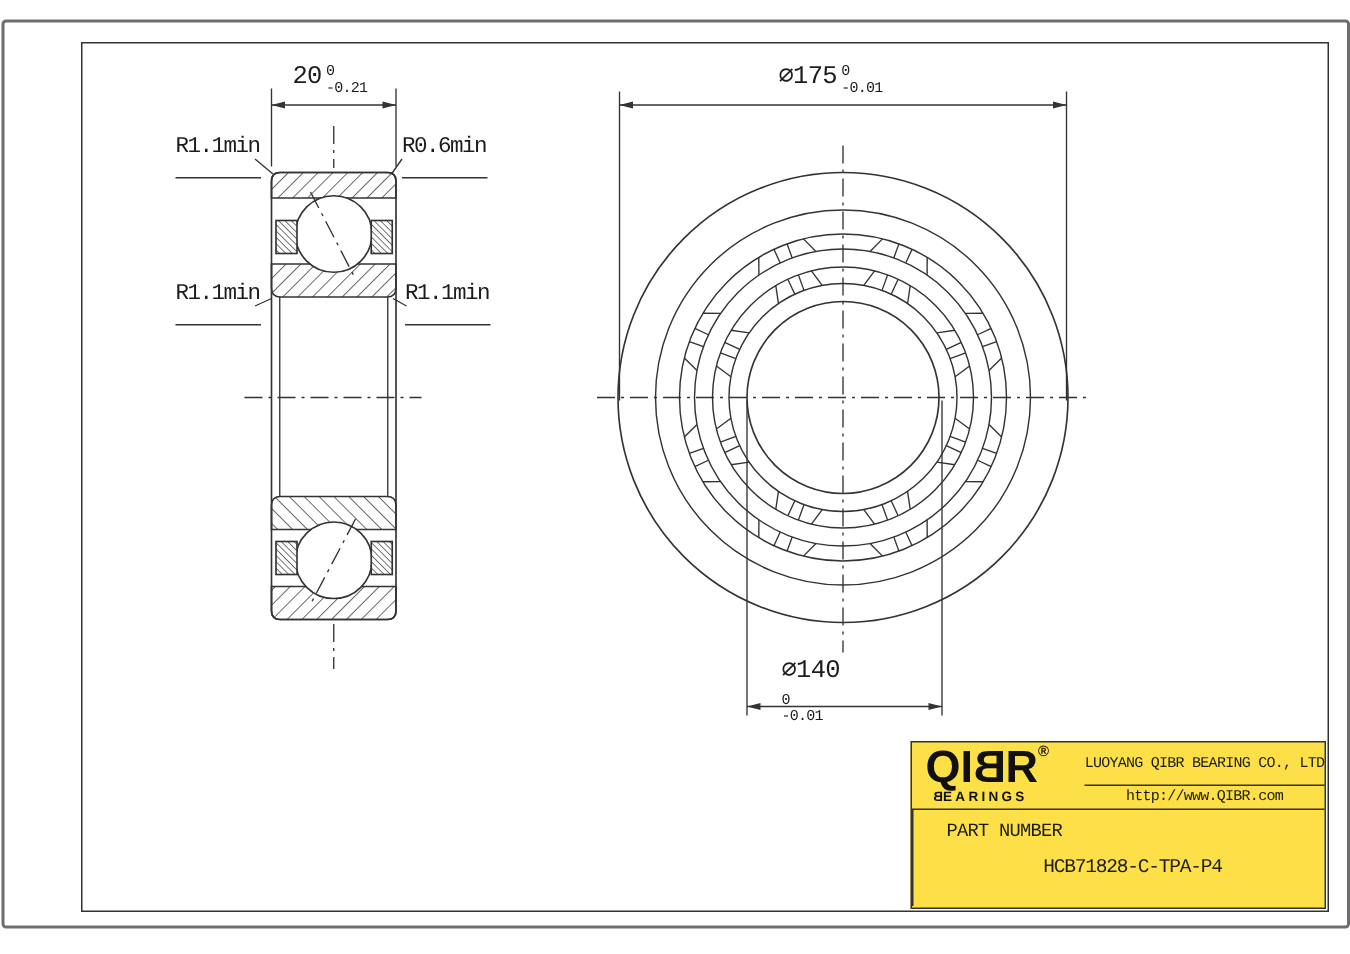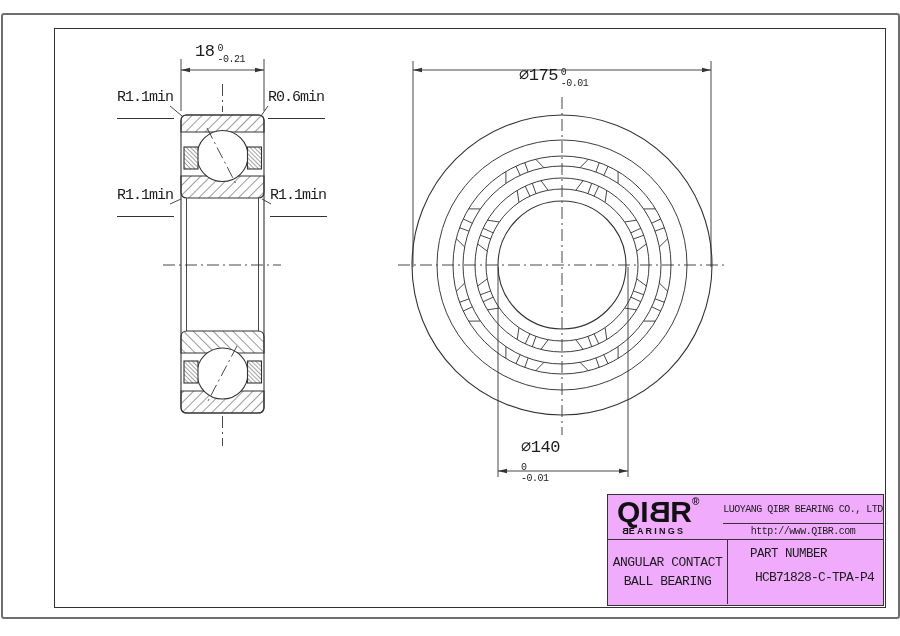"18" span.main { text: 18 -> 20 }
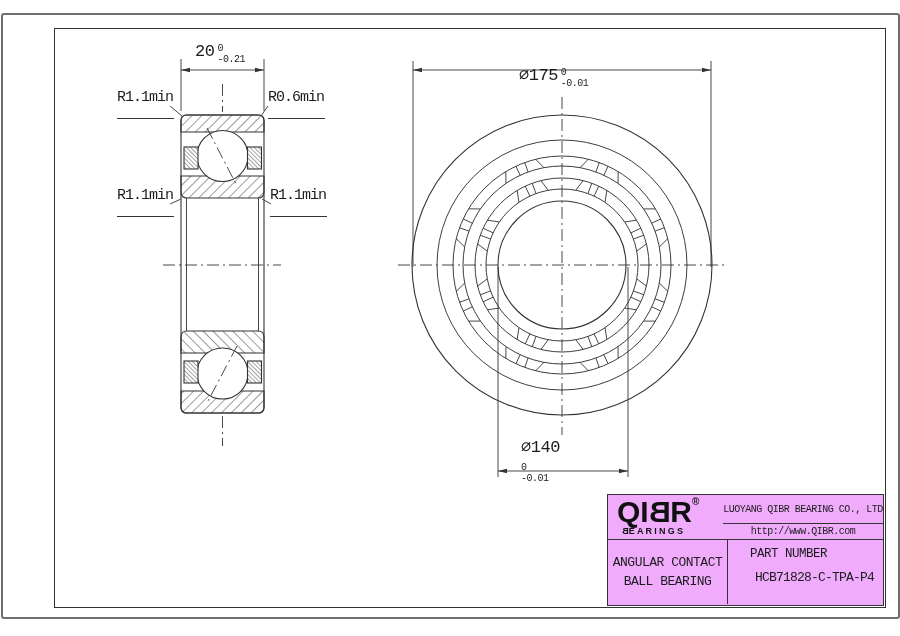"⌀175" #dim-175 { margin-top: 24px -> none }
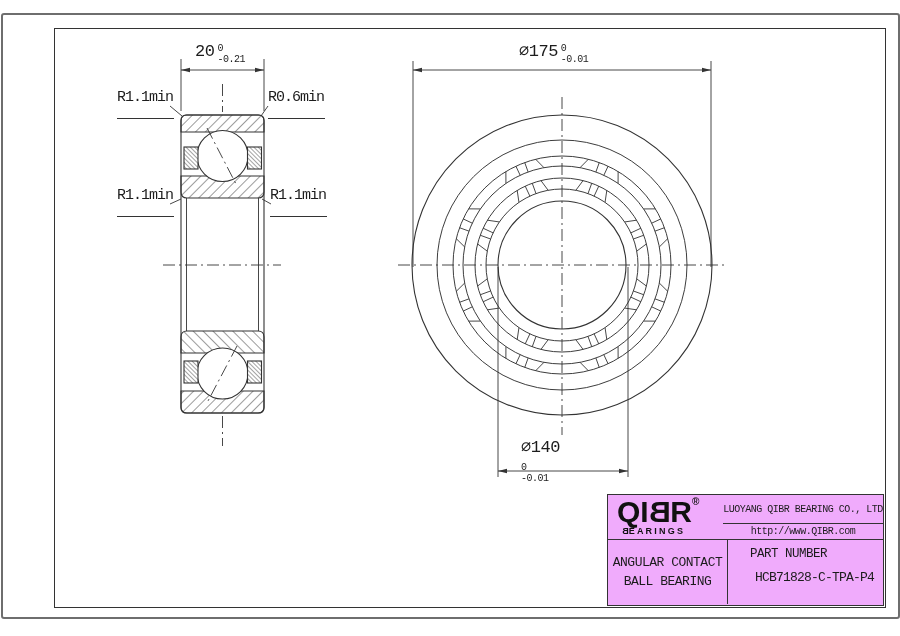"QI" #tblock { background: #f0abfc -> #fde047 }
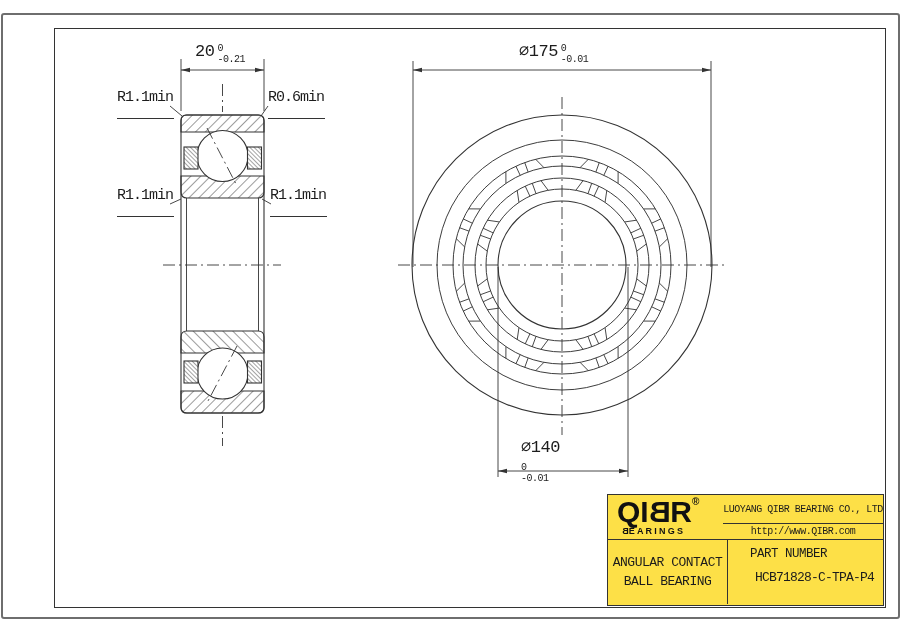"ANGULAR CONTACT" div.t-prod { html: <div> <span>ANGULAR CONTACT</span> <span>BALL BEARING</span> </div> -> none }
